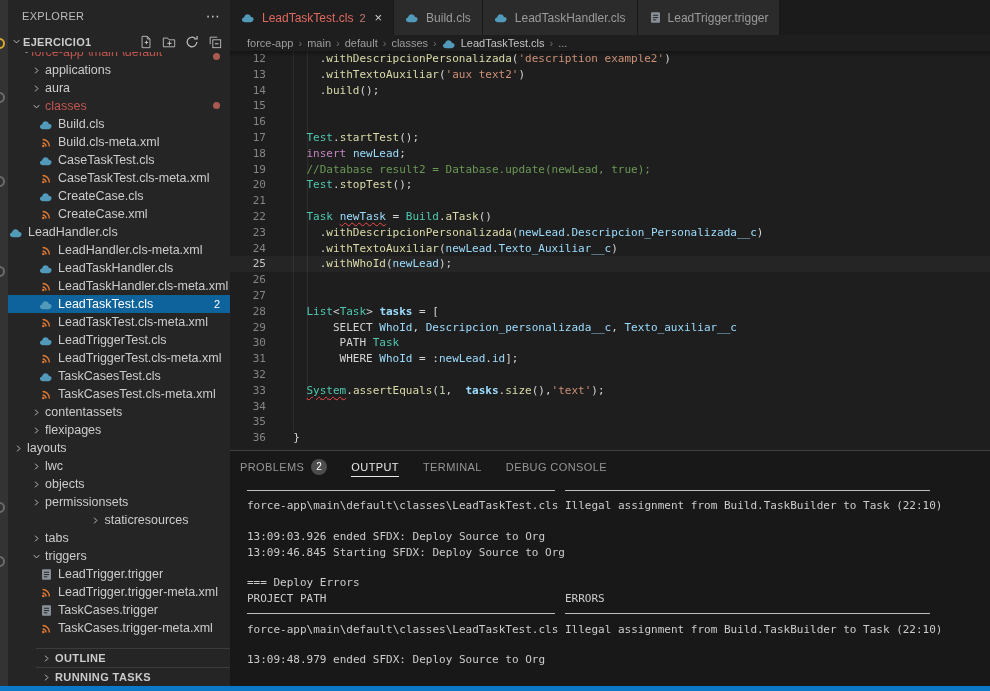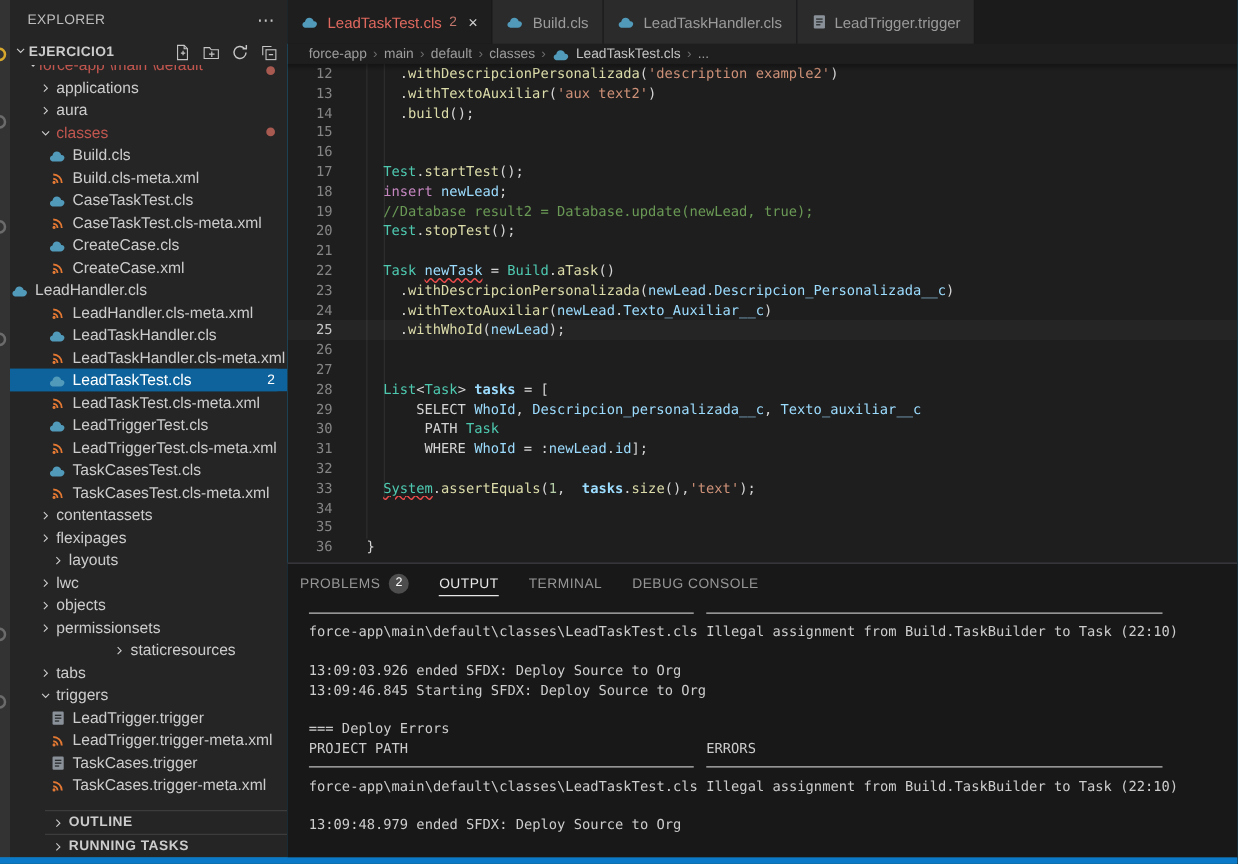"EXPLORER" .app { background: #0ea5e9 -> #c2410c }
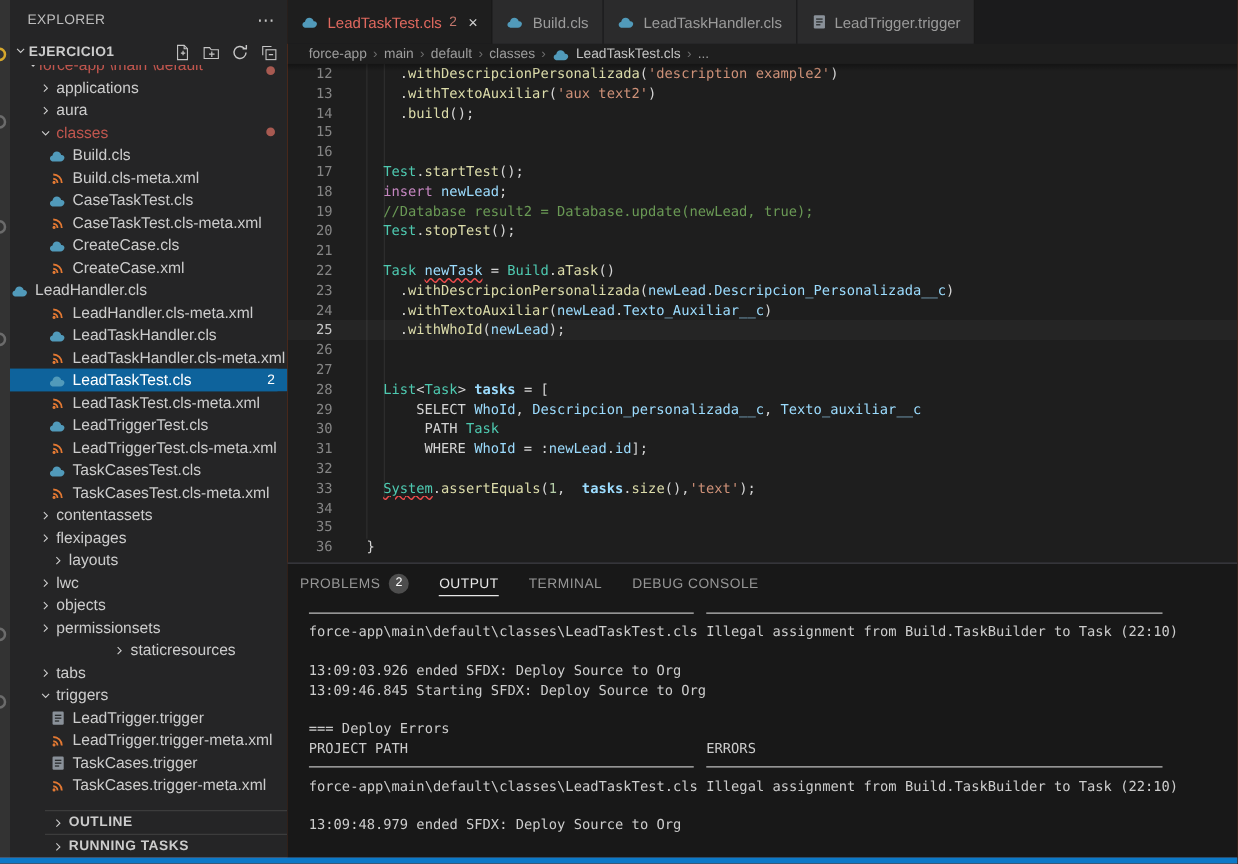"layouts" div.row { padding-left: 32px -> 4px }
